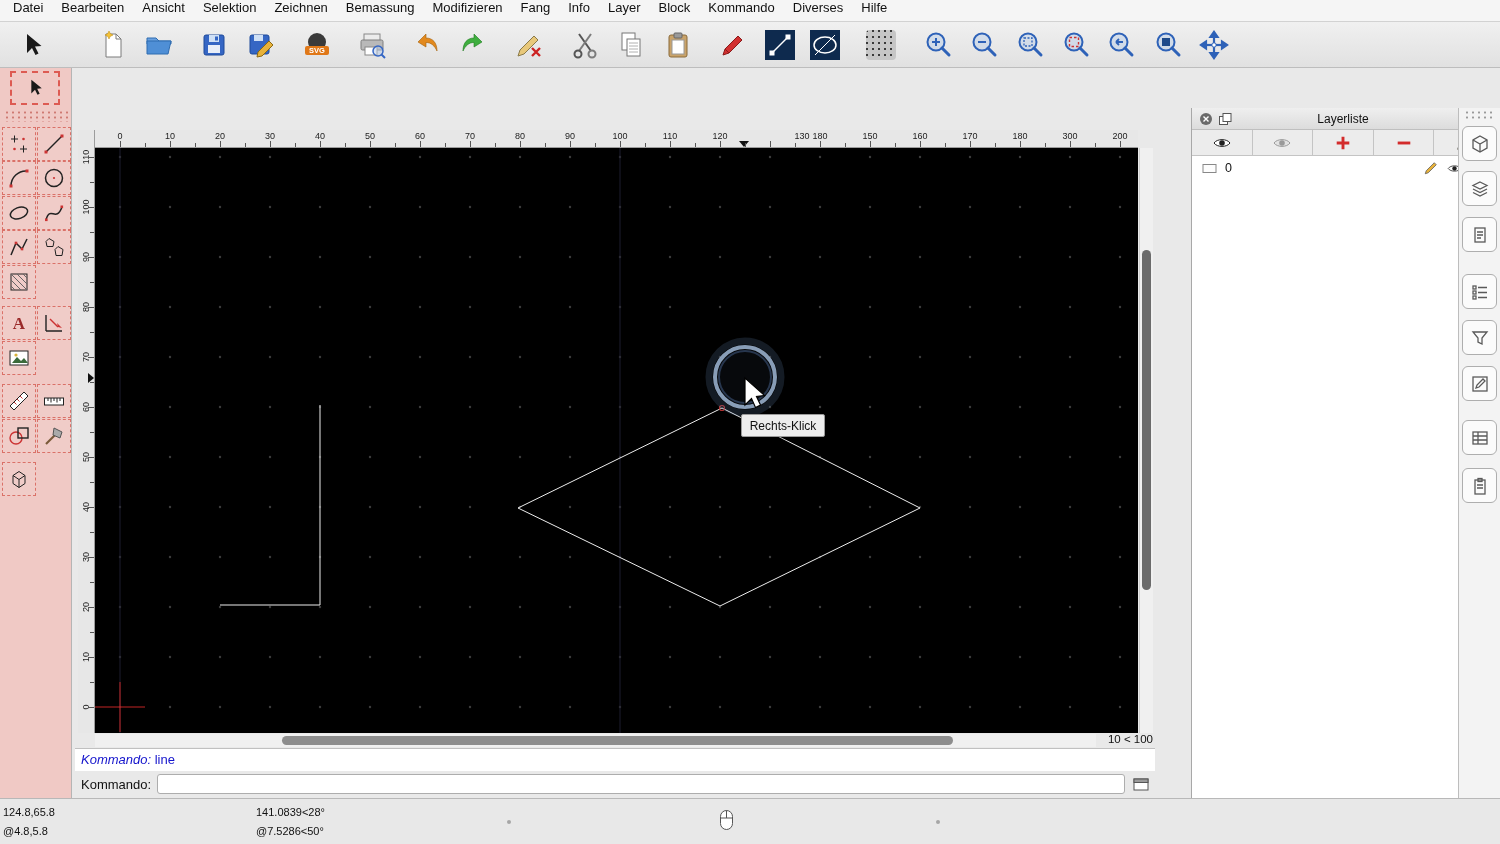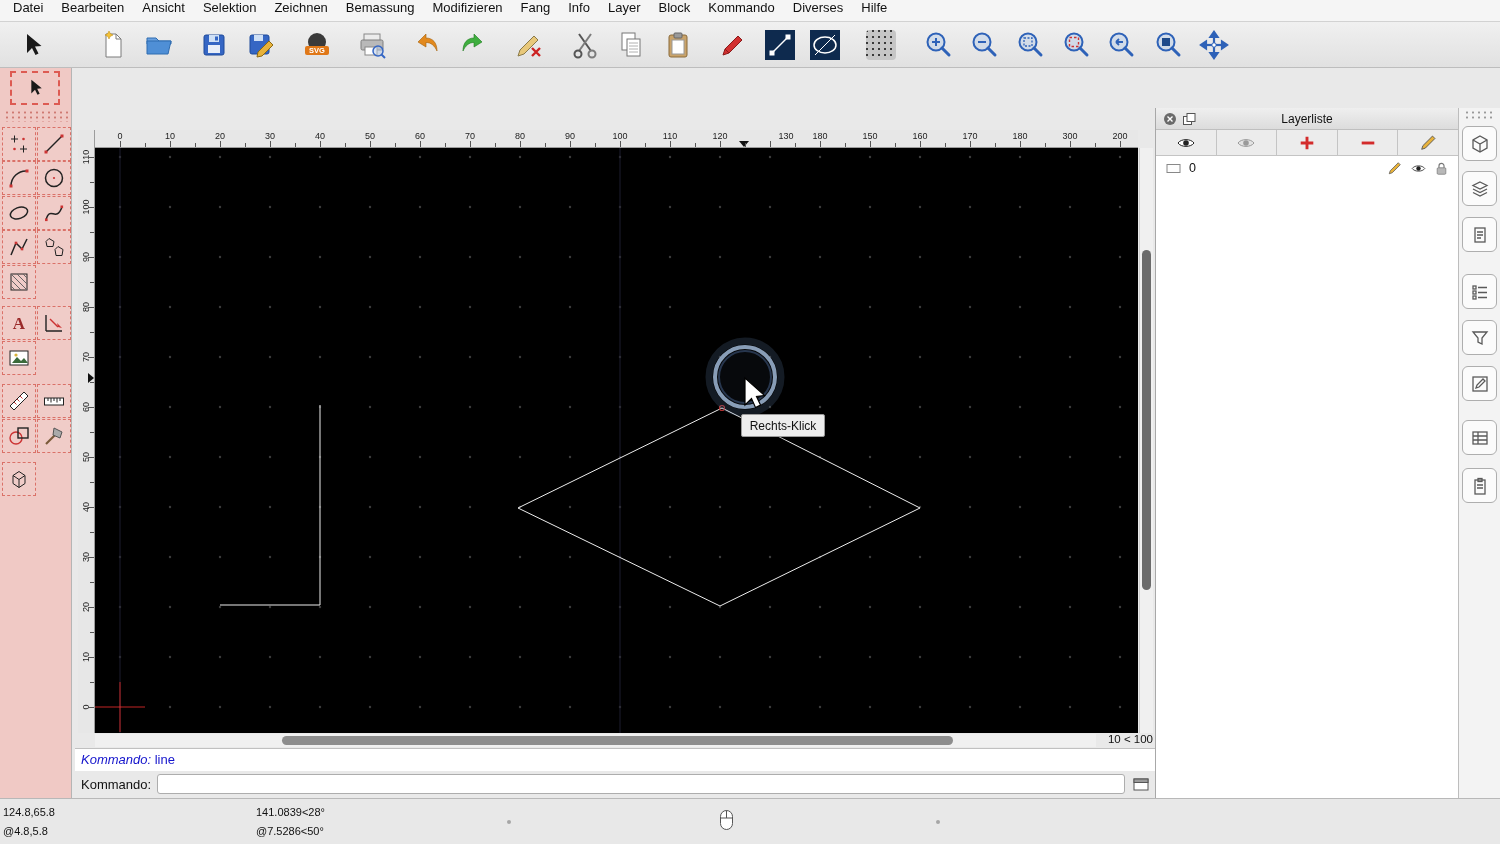"Layerliste" #layer-panel { left: 1155px -> 1191px }
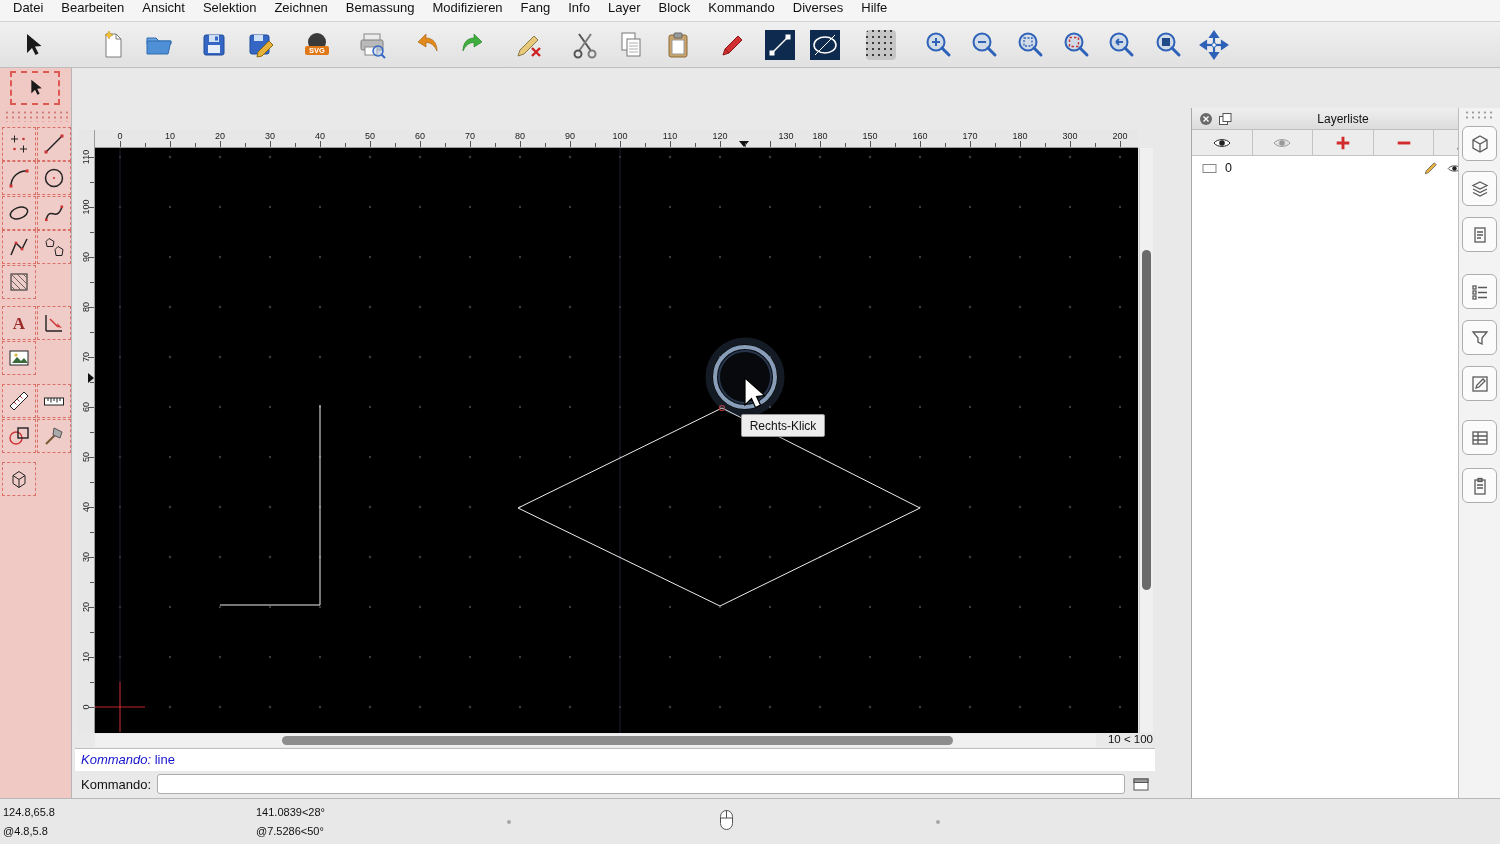"130" span.rl { left: 691px -> 707px }
